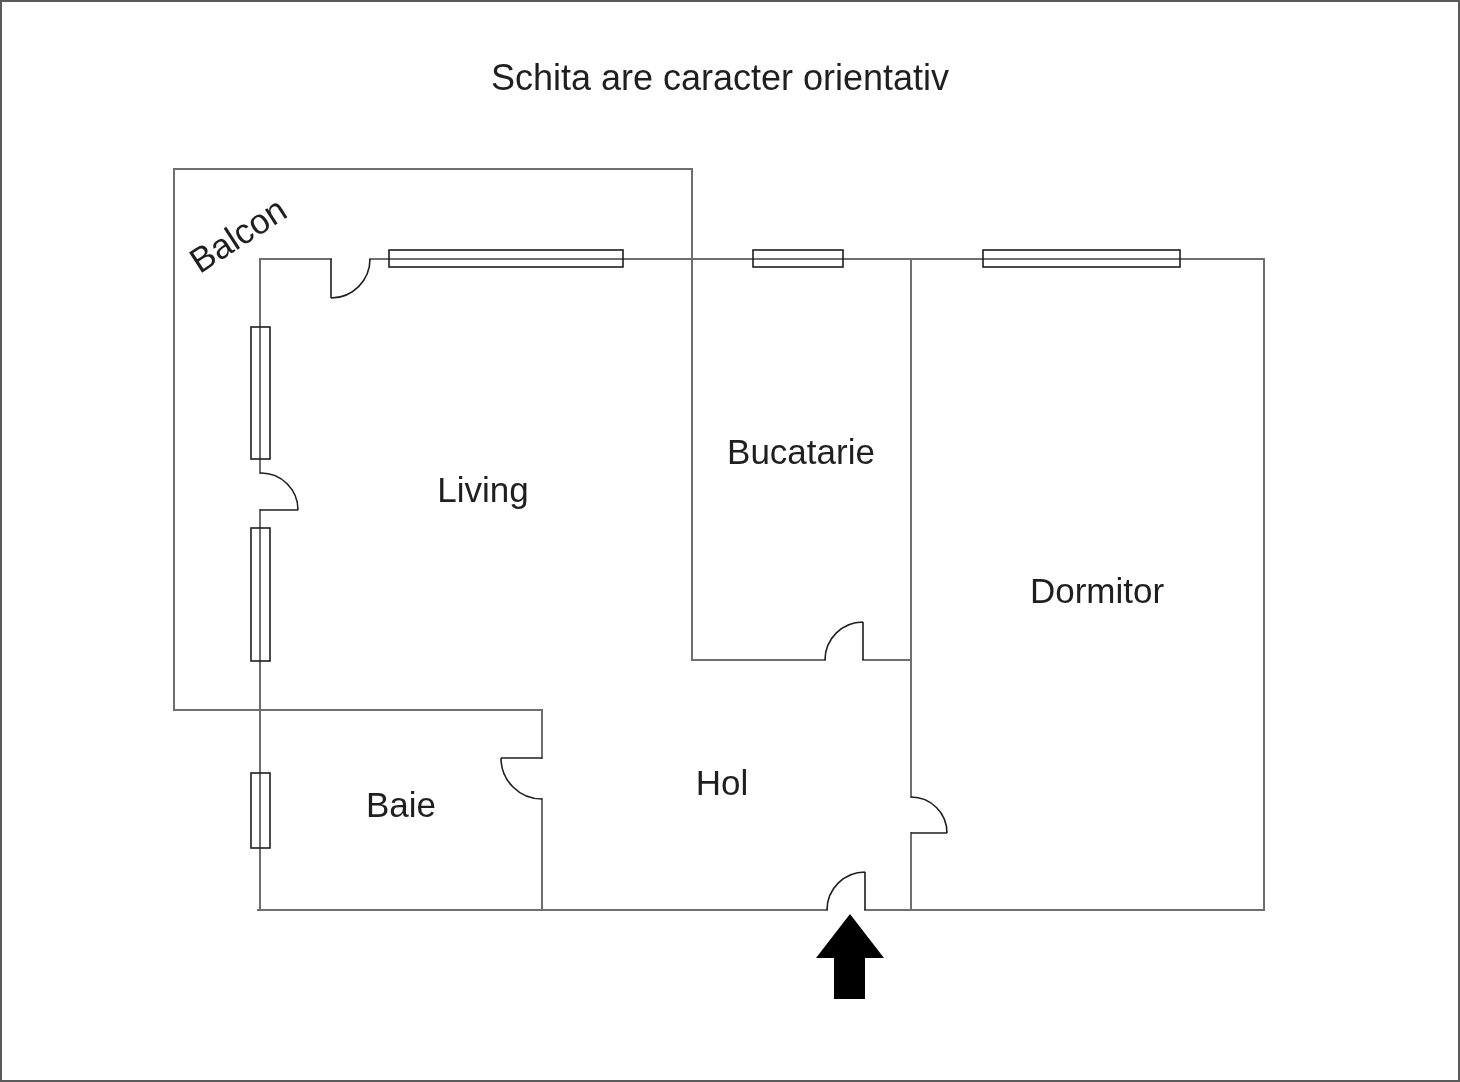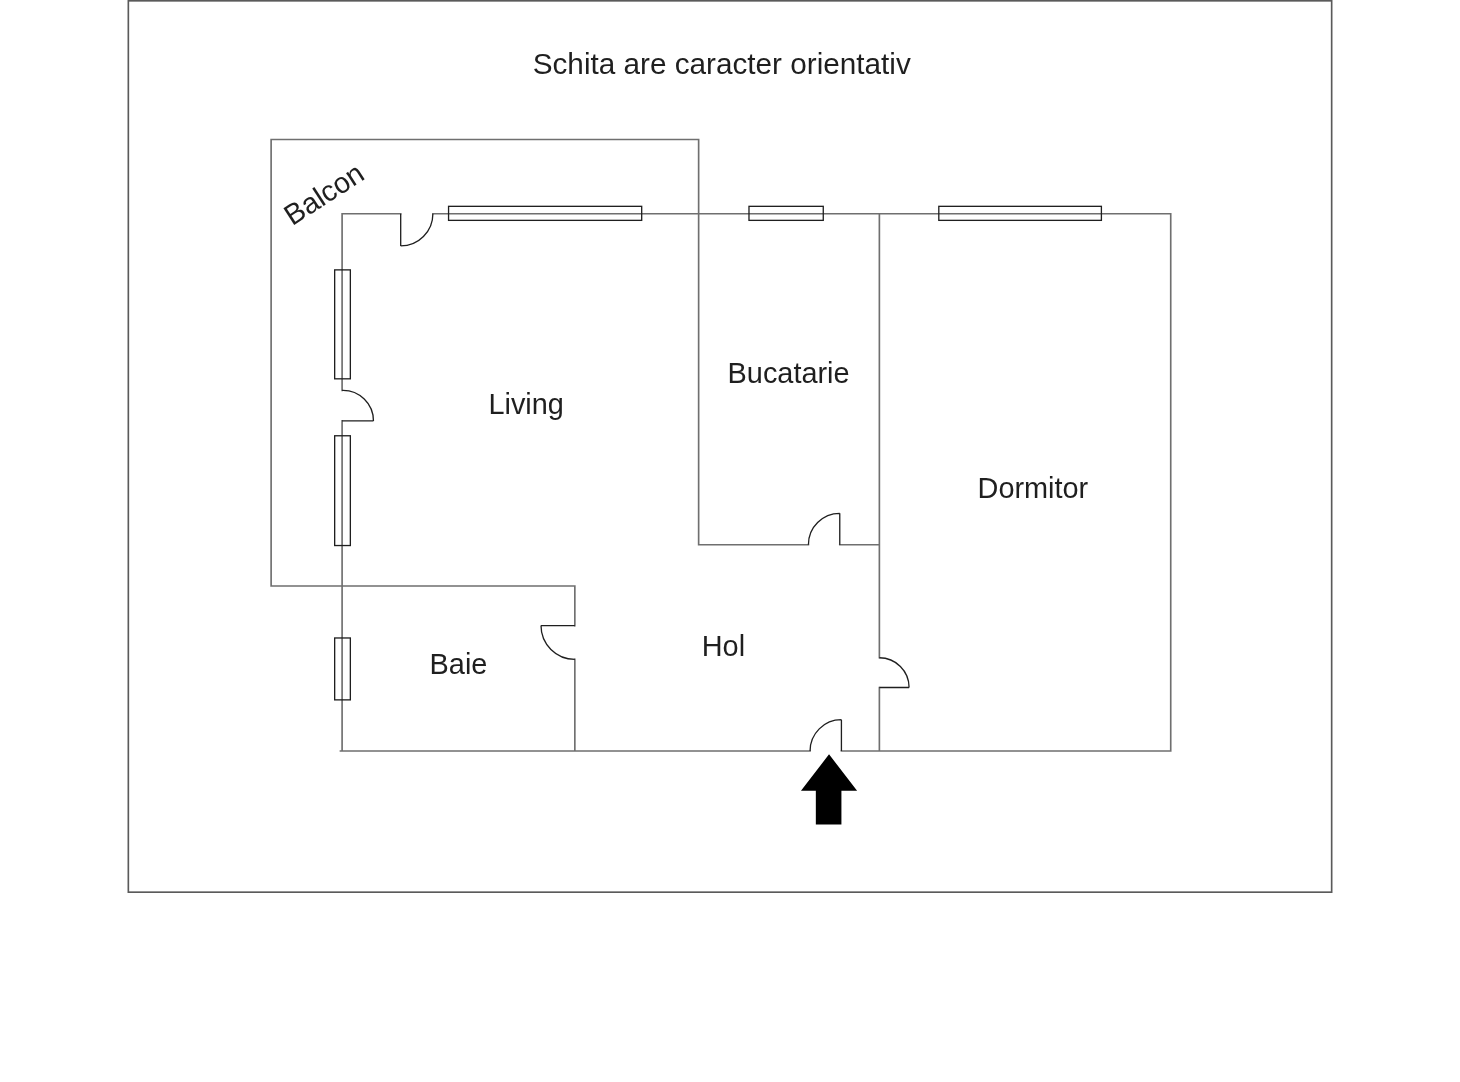"Schita are caracter orientativ" .canvas { height: 893px -> 1082px }
